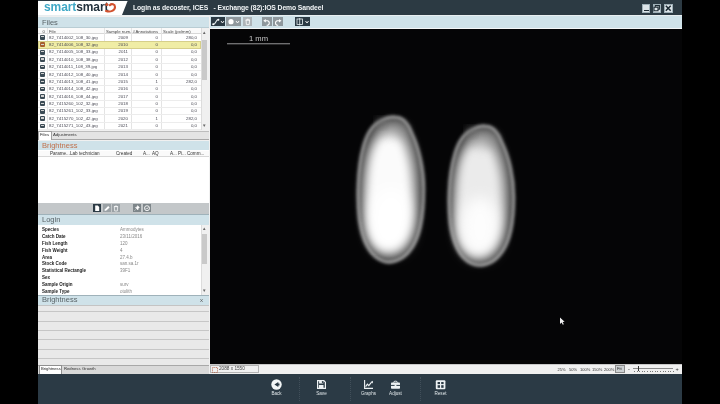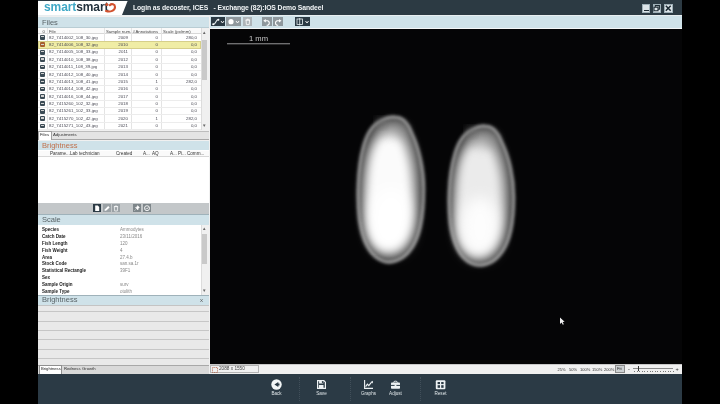"Scale" div.a { text: Scale -> Login }
